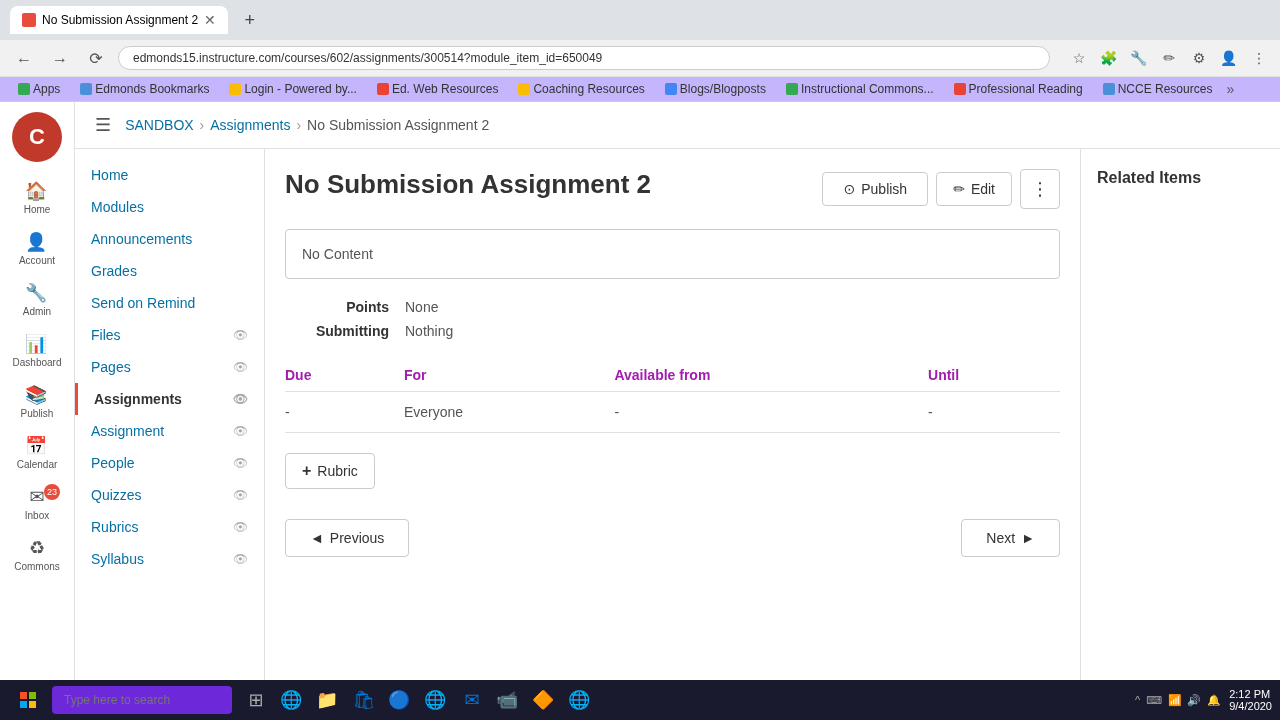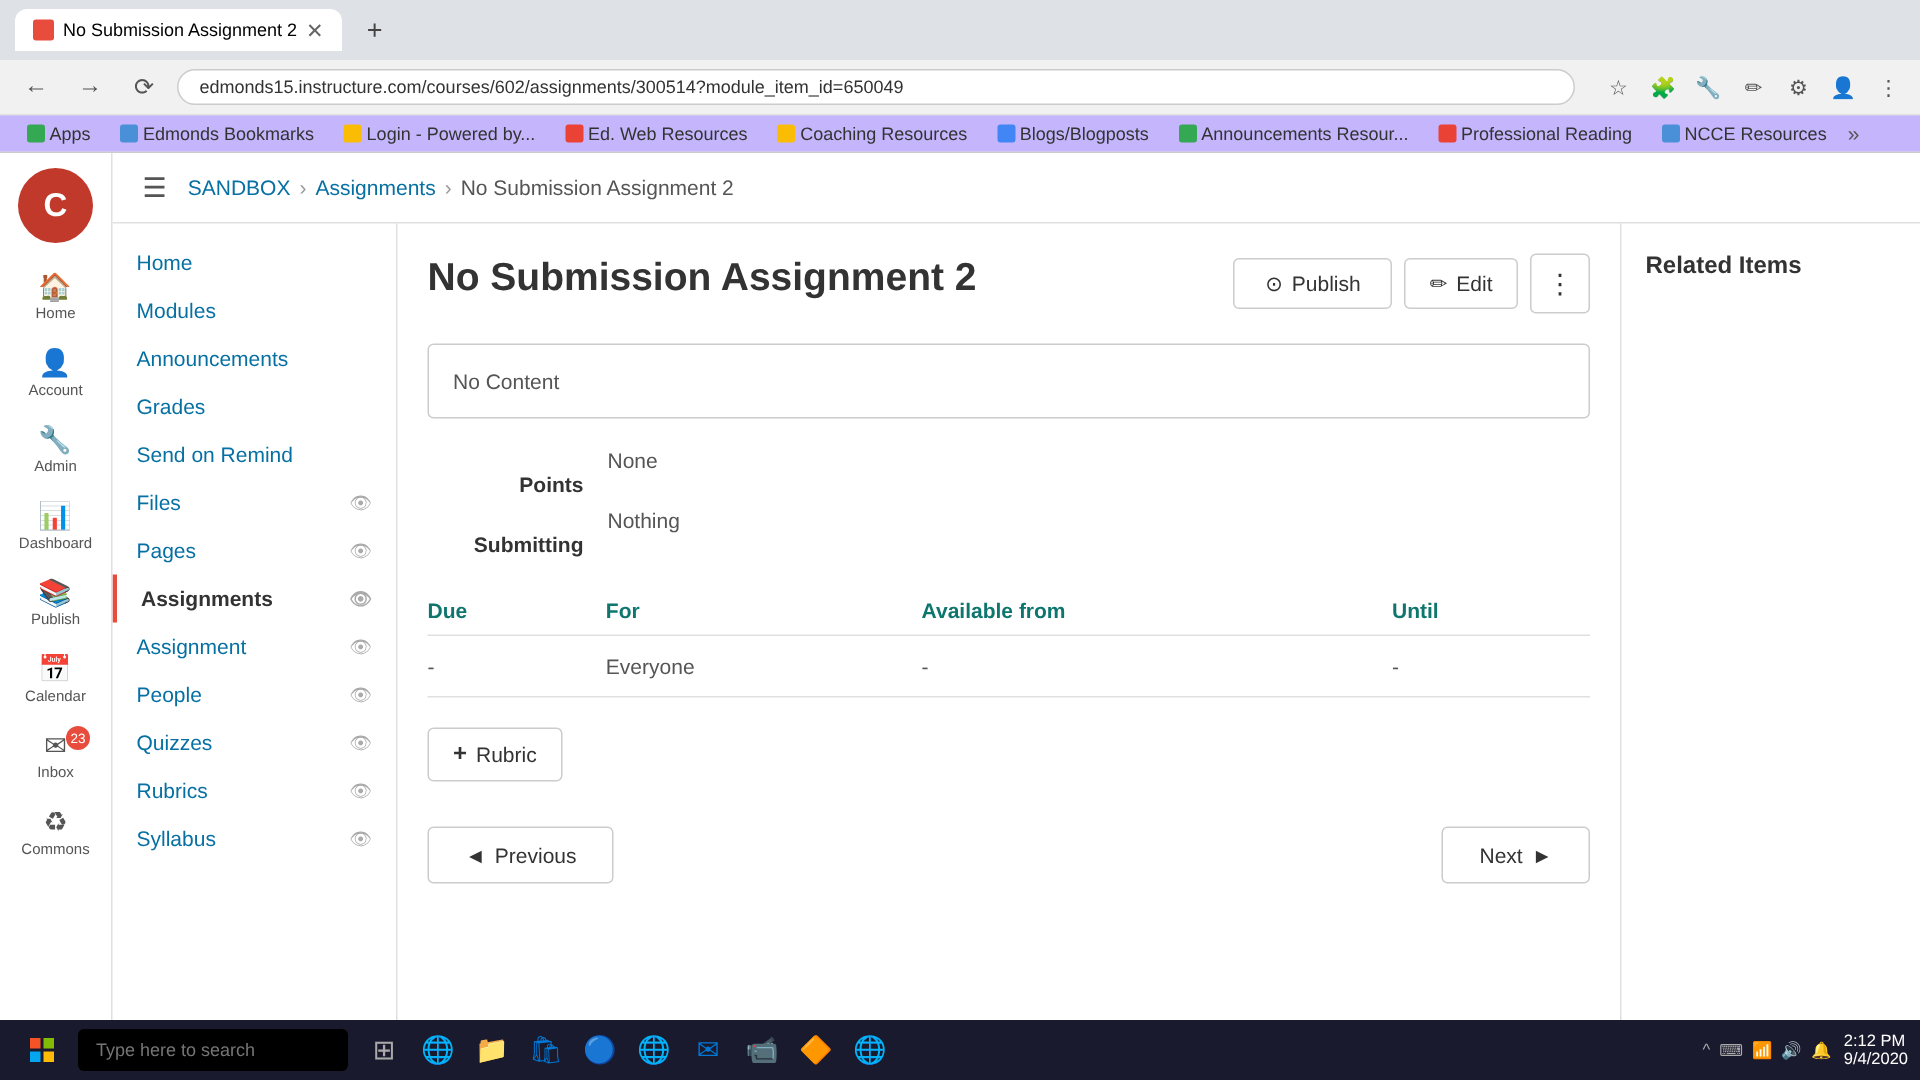"Announcements Resour..." span { text: Announcements Resour -> Instructional Commons }
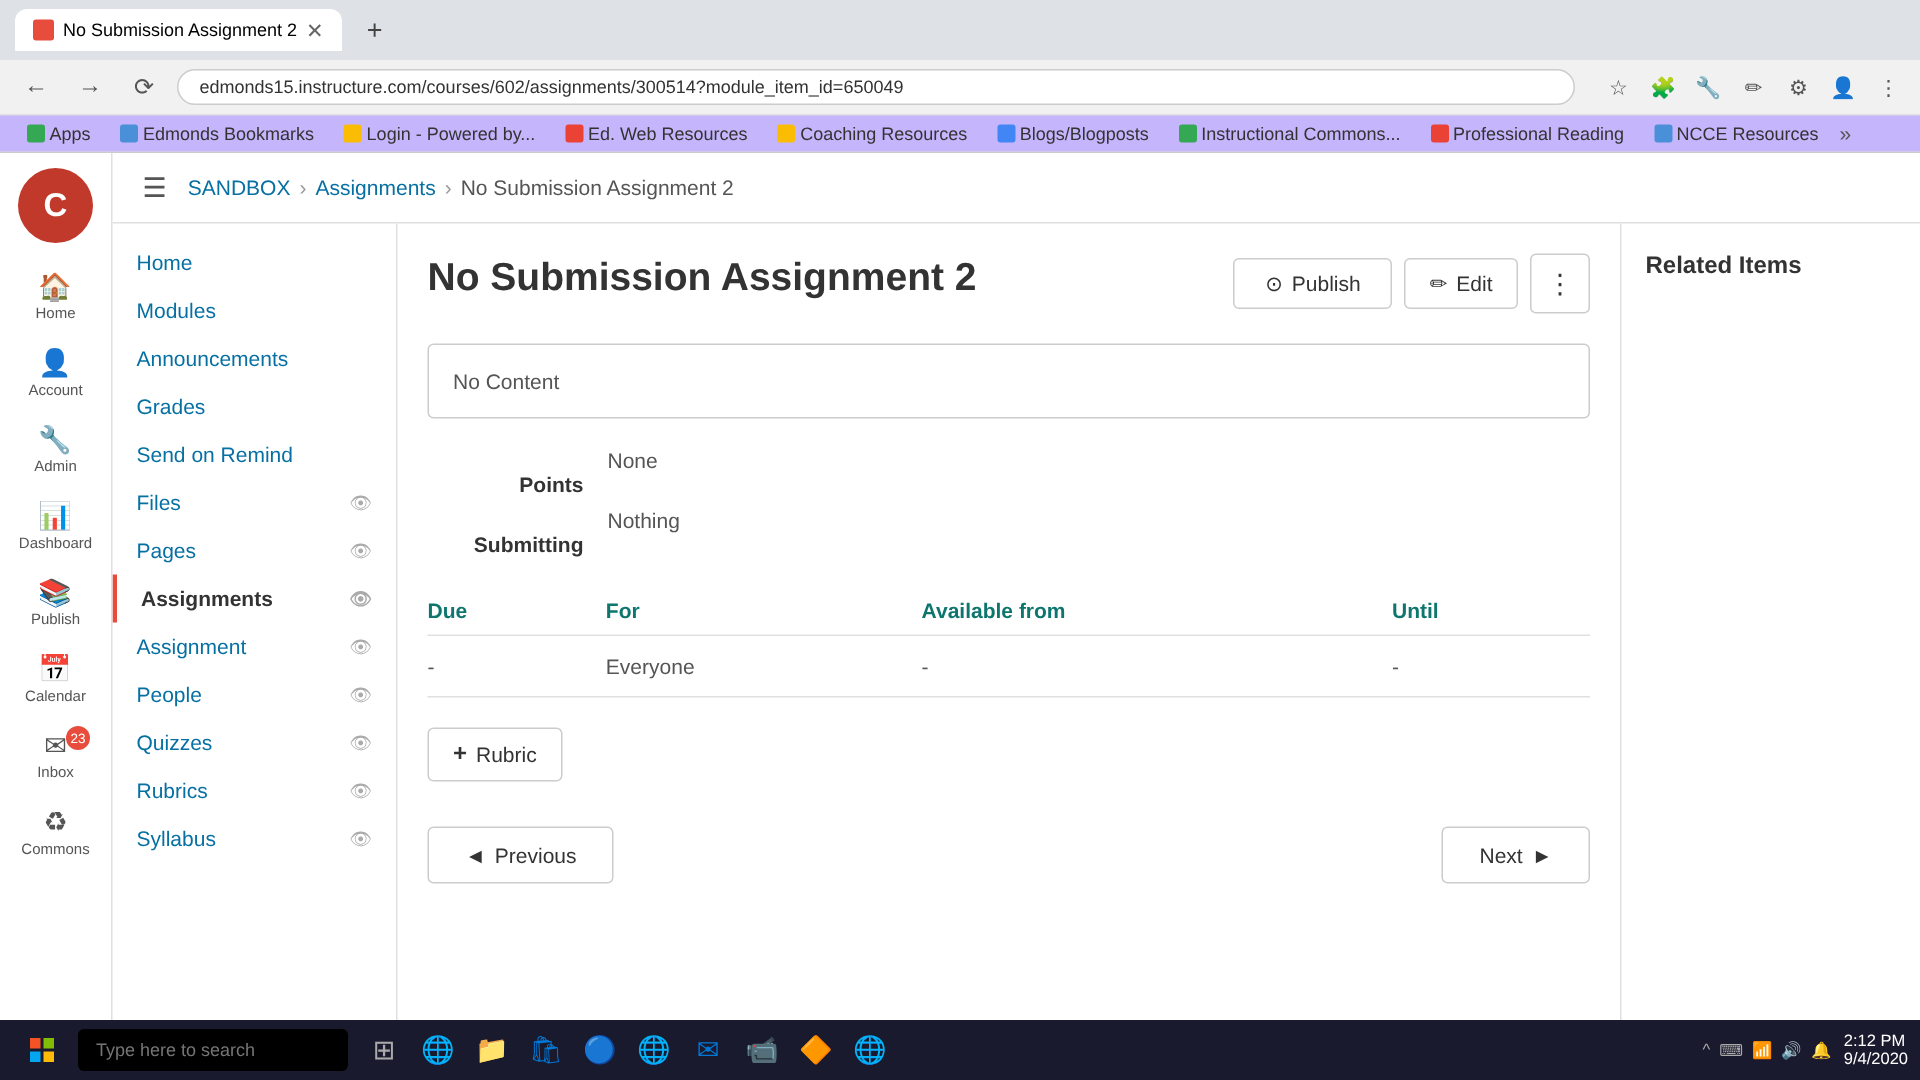"Points" .meta-label { margin-top: 16px -> none }
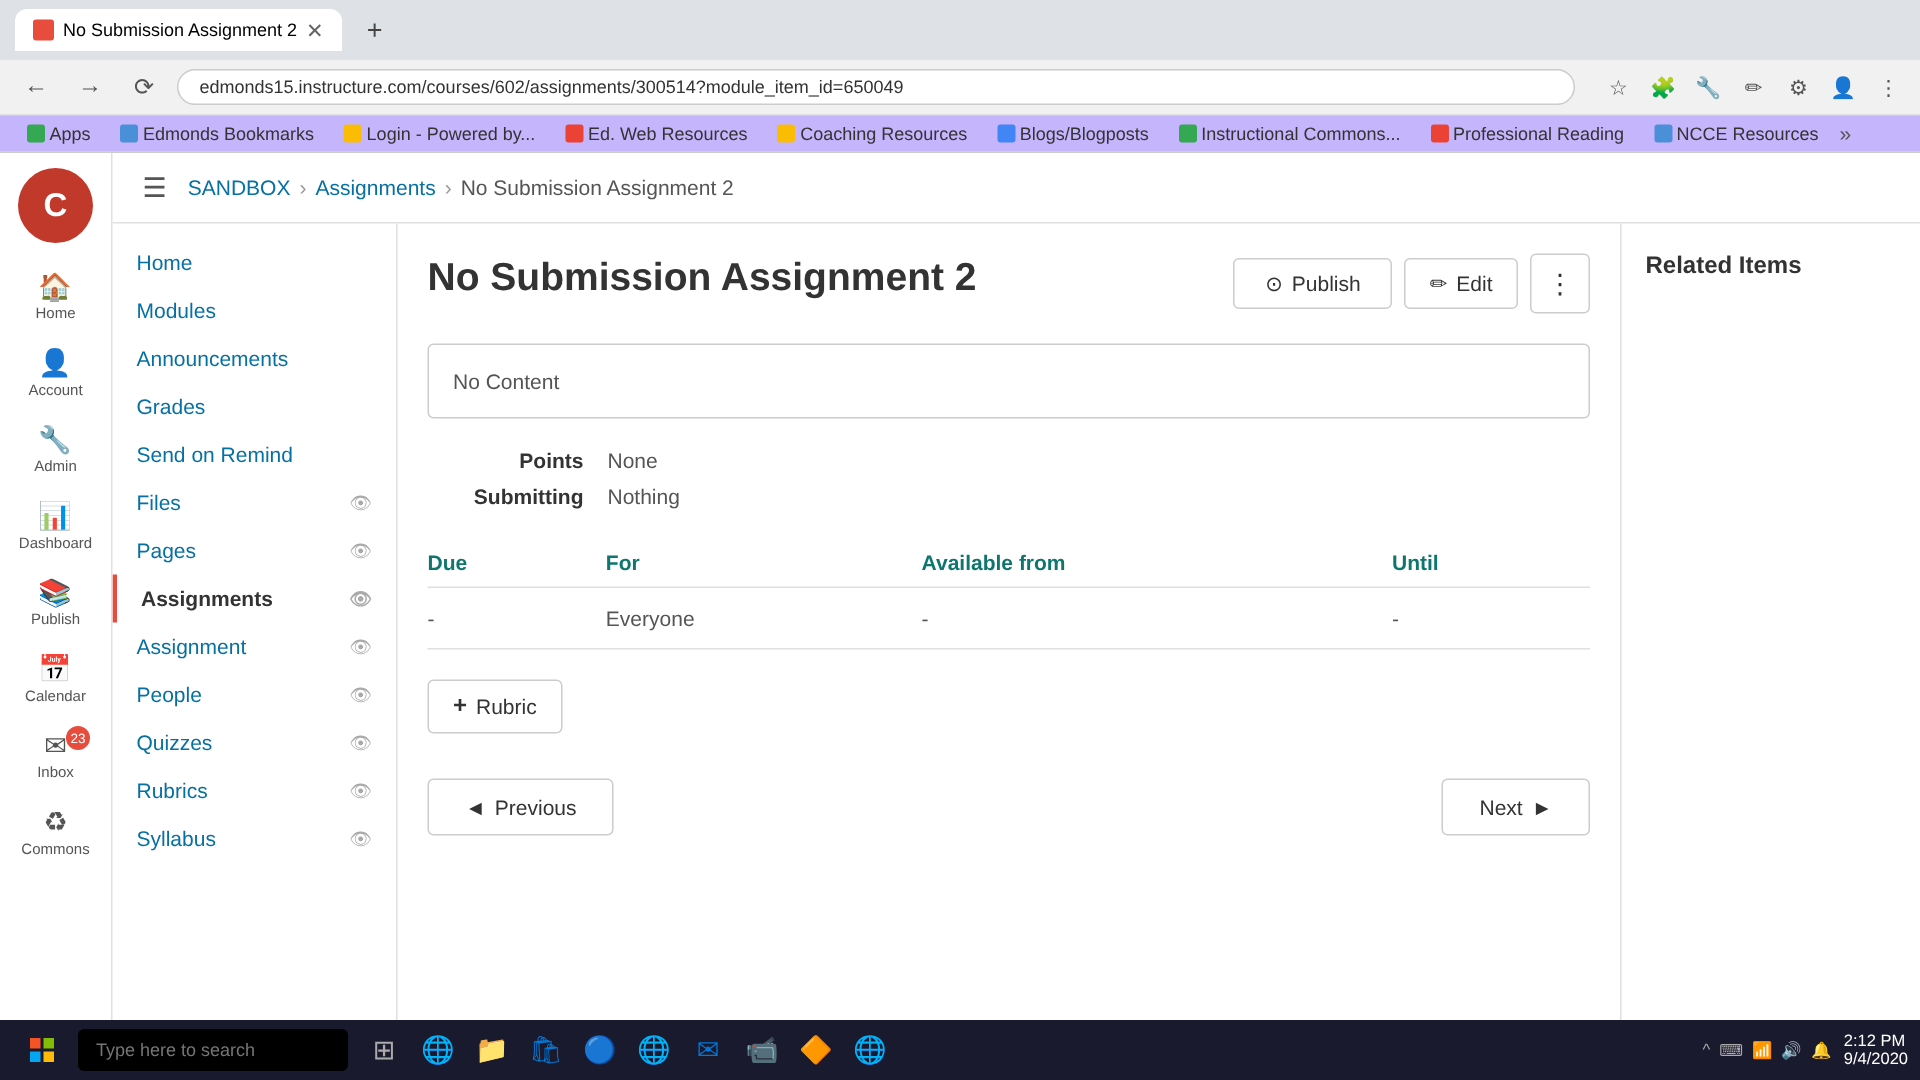"Due" .availability-table th { color: #0f766e -> #a21caf }
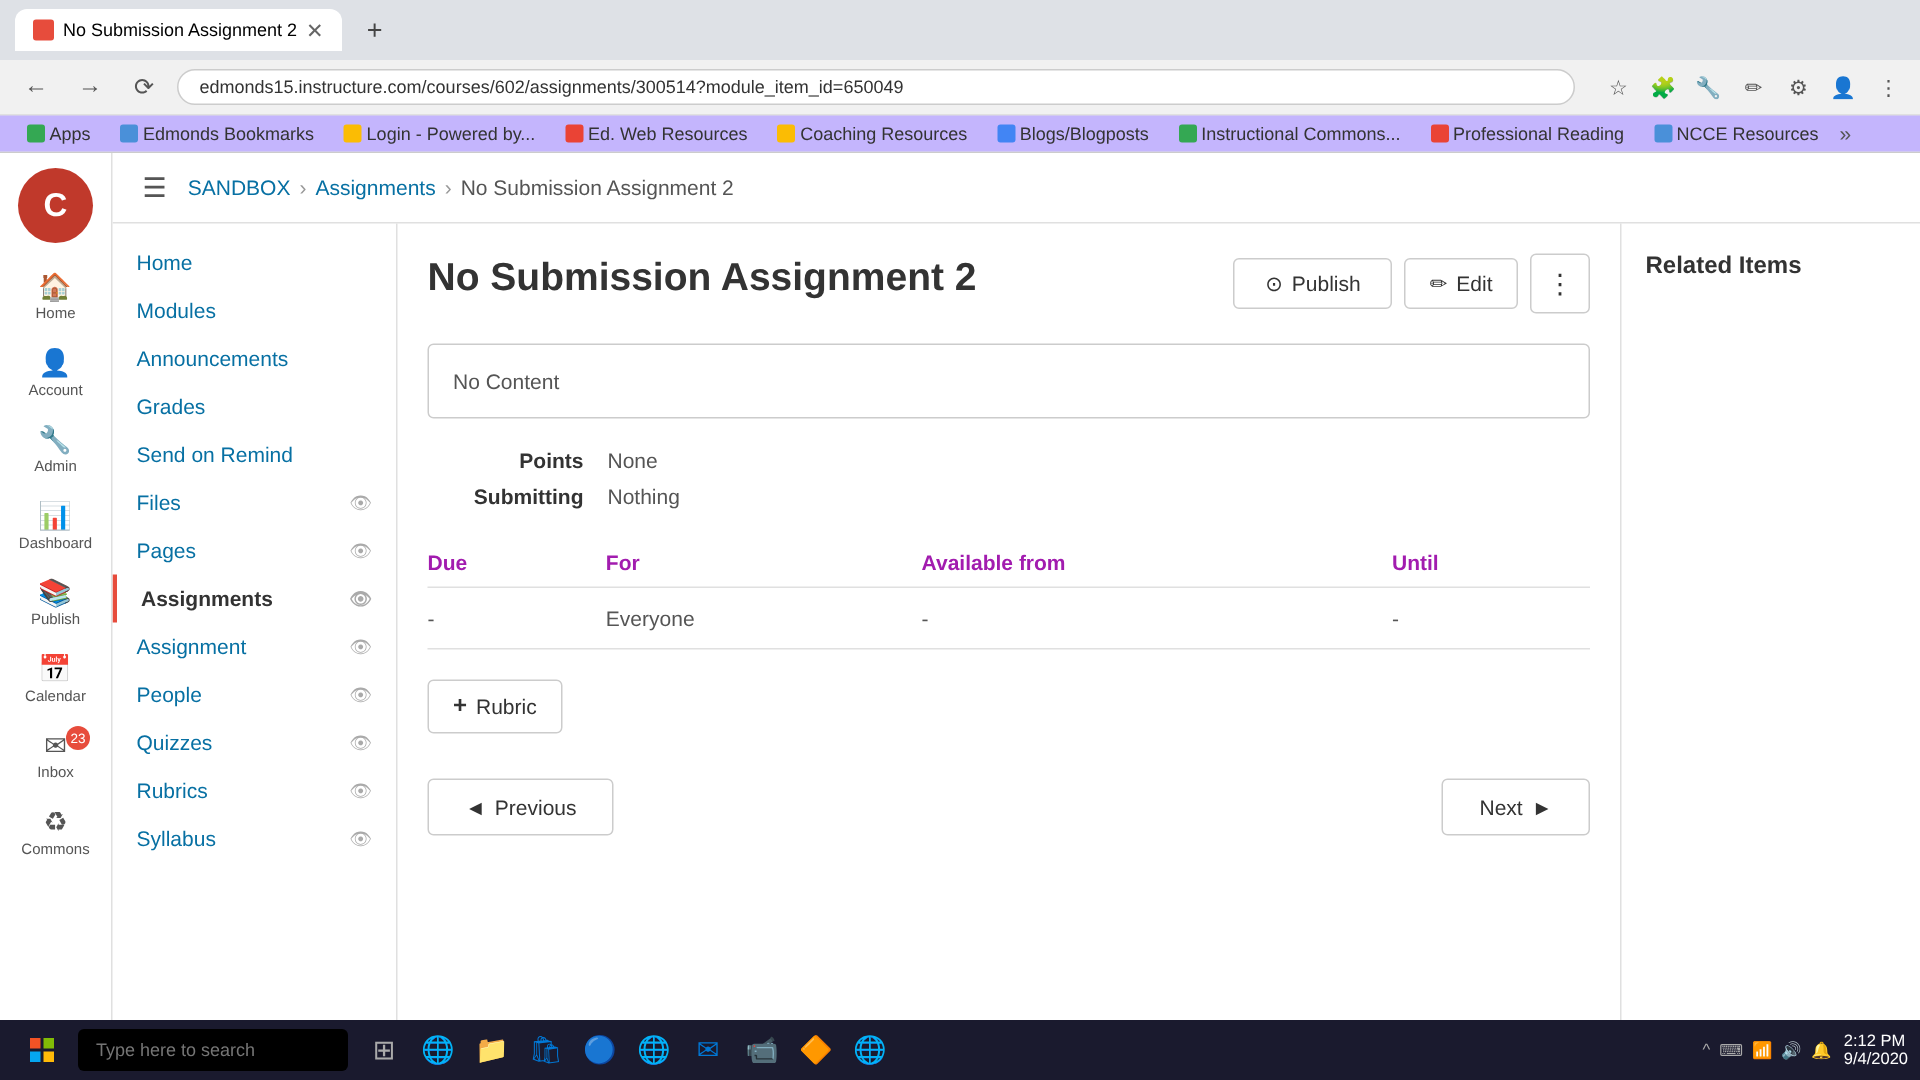"Type here to search" .taskbar-search { background: #000000 -> #6d28d9 }
